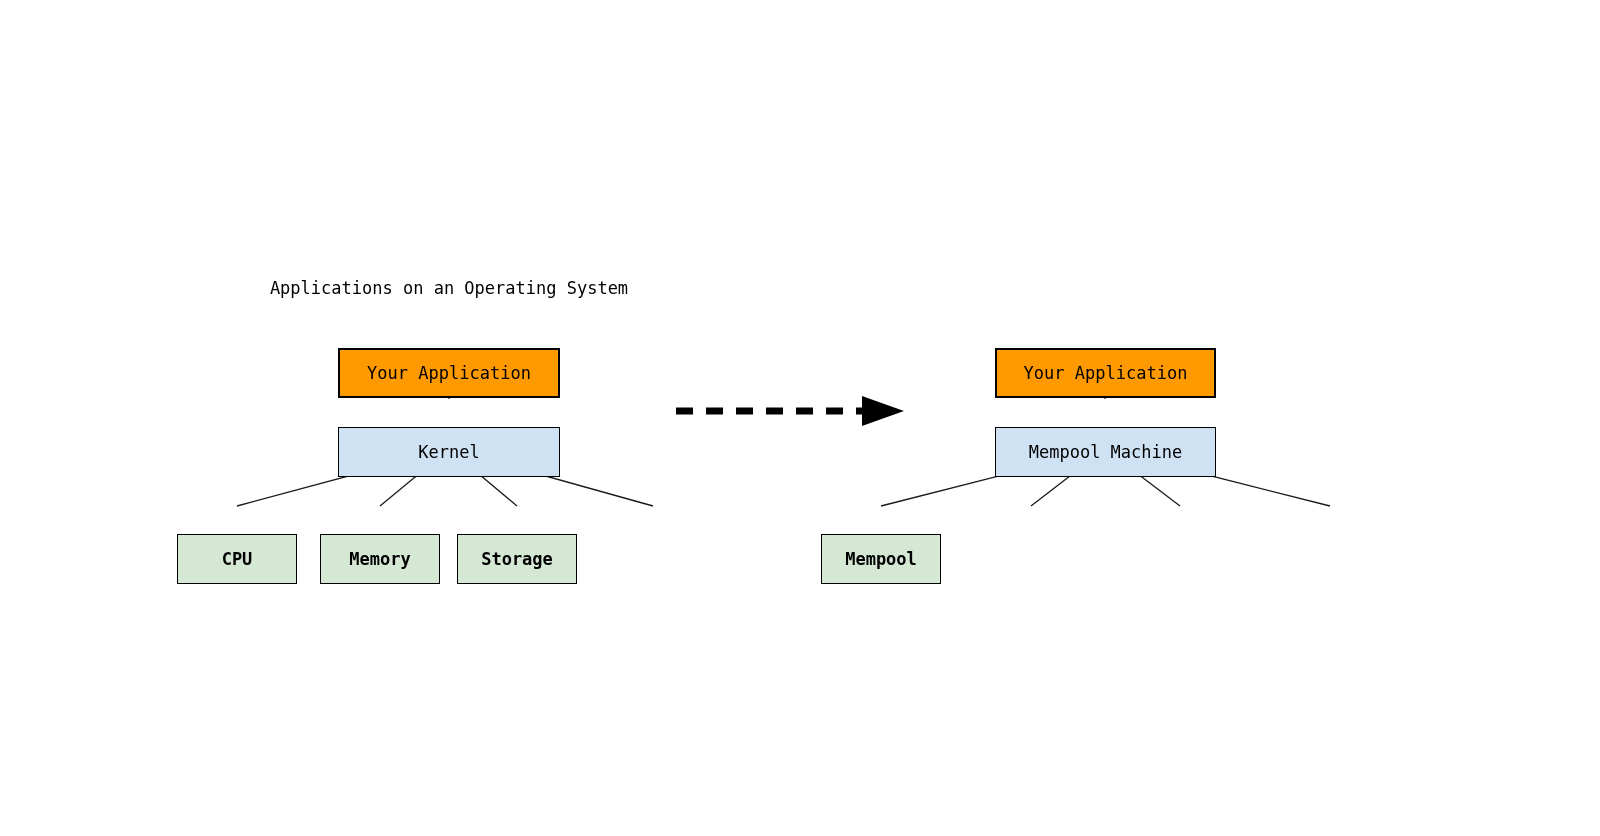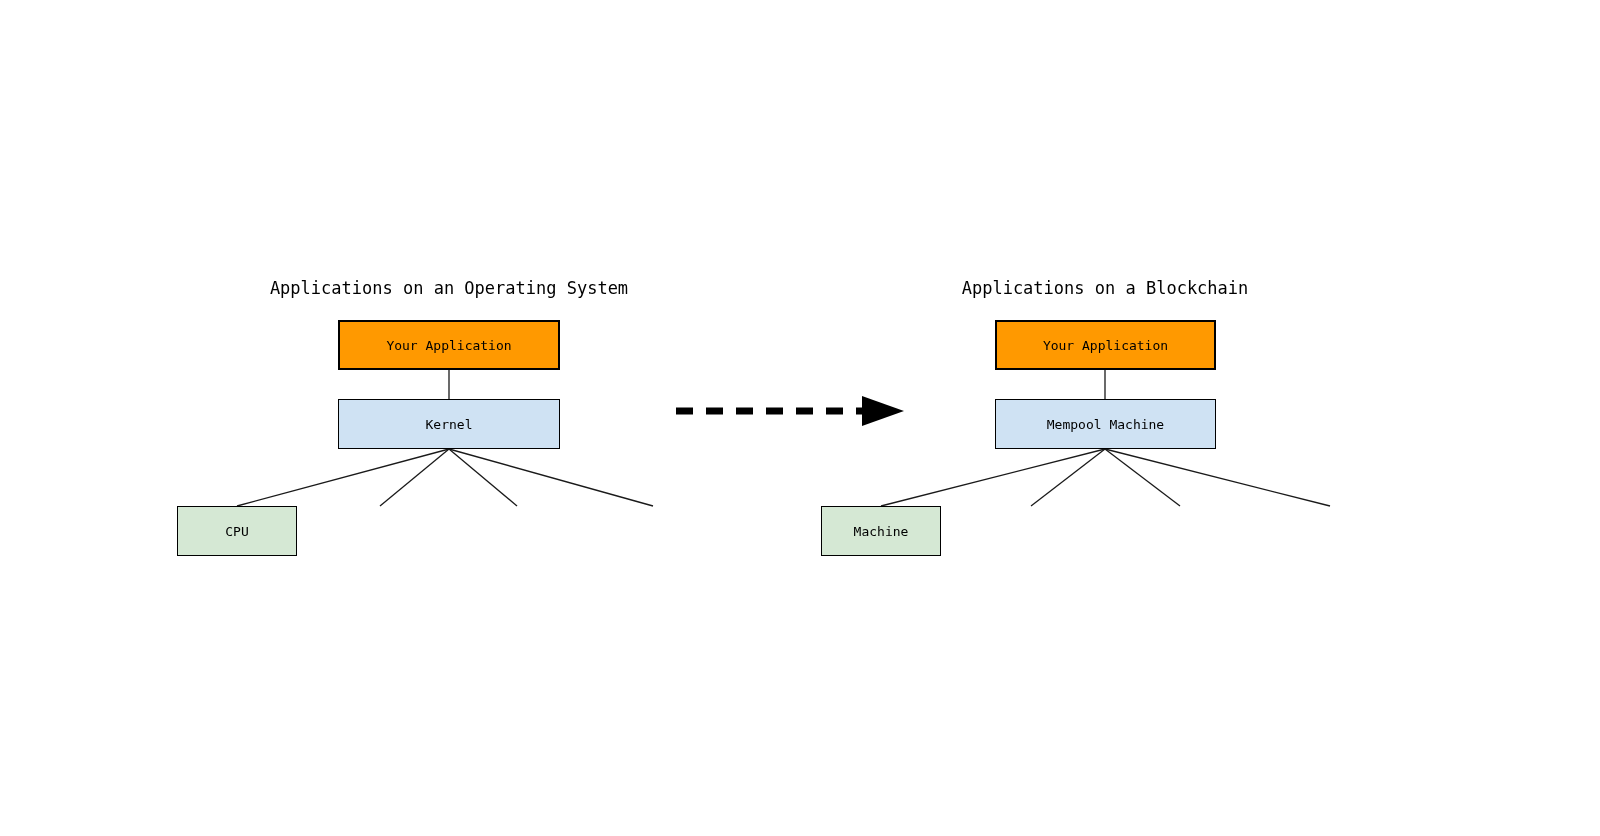"Applications on a Blockchain" div.diagram-title { html: <div>Applications on a Blockchain</div> -> none }
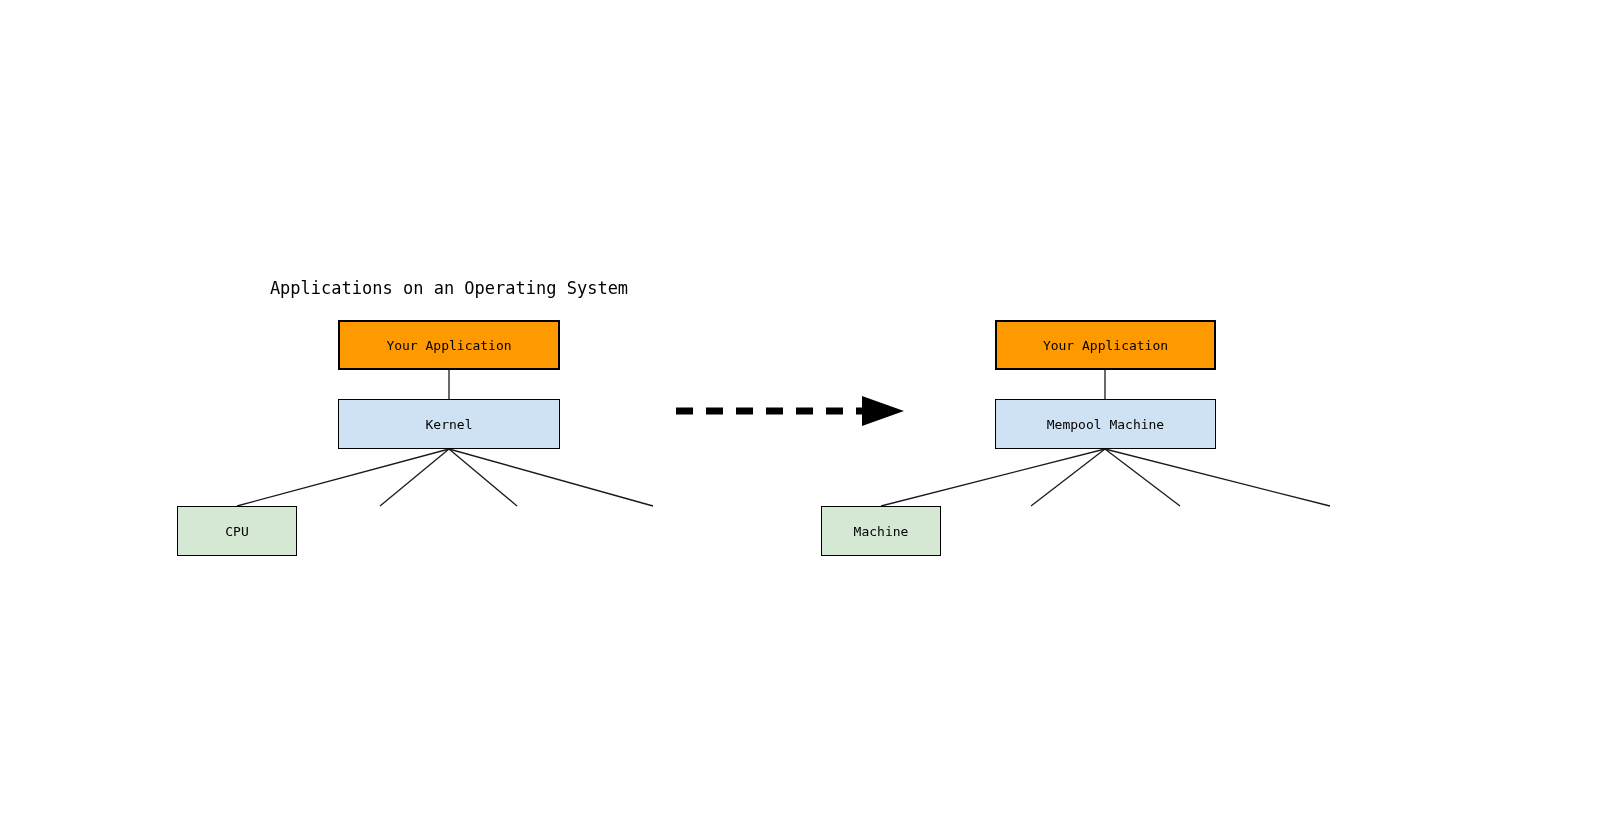"Your Application" .node { font-size: 13px -> 17px; margin-top: none -> 28px }
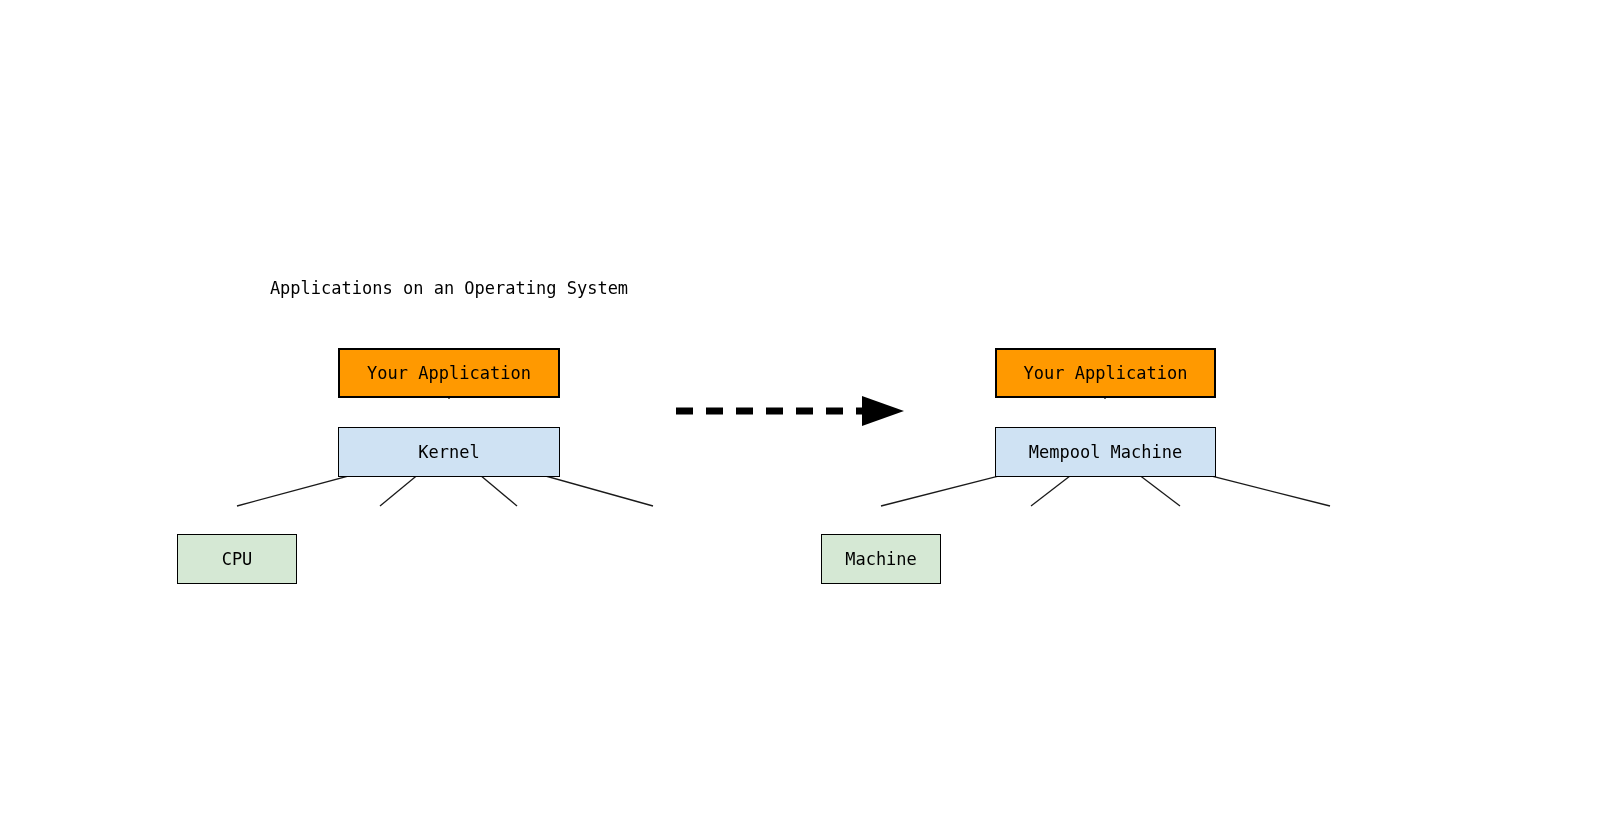"CPU" .child-box { font-weight: none -> bold }
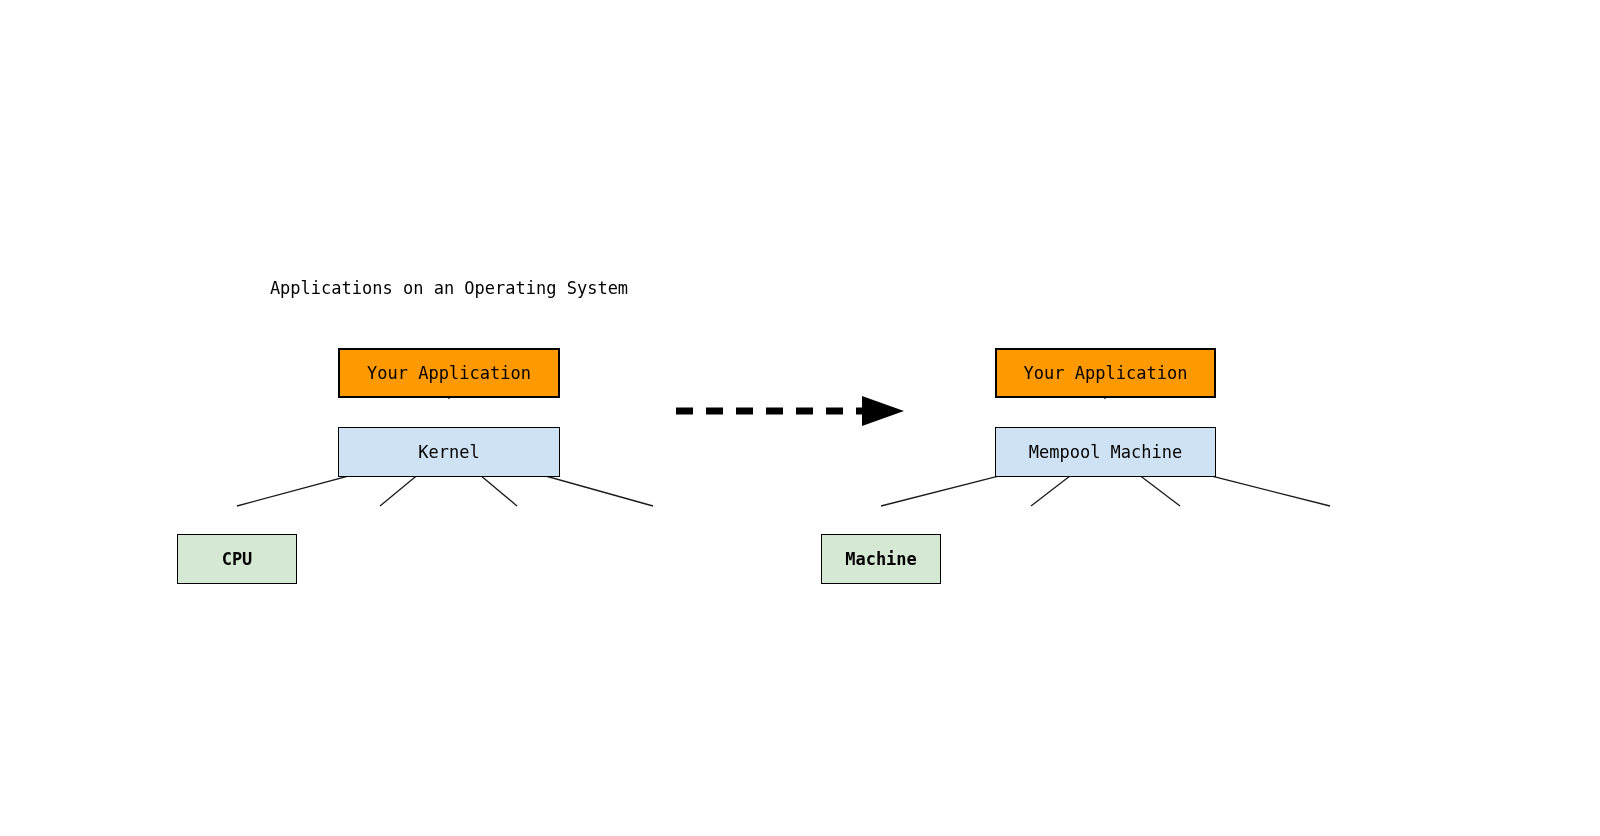"Memory" div.node { html: none -> <div>Memory</div> }
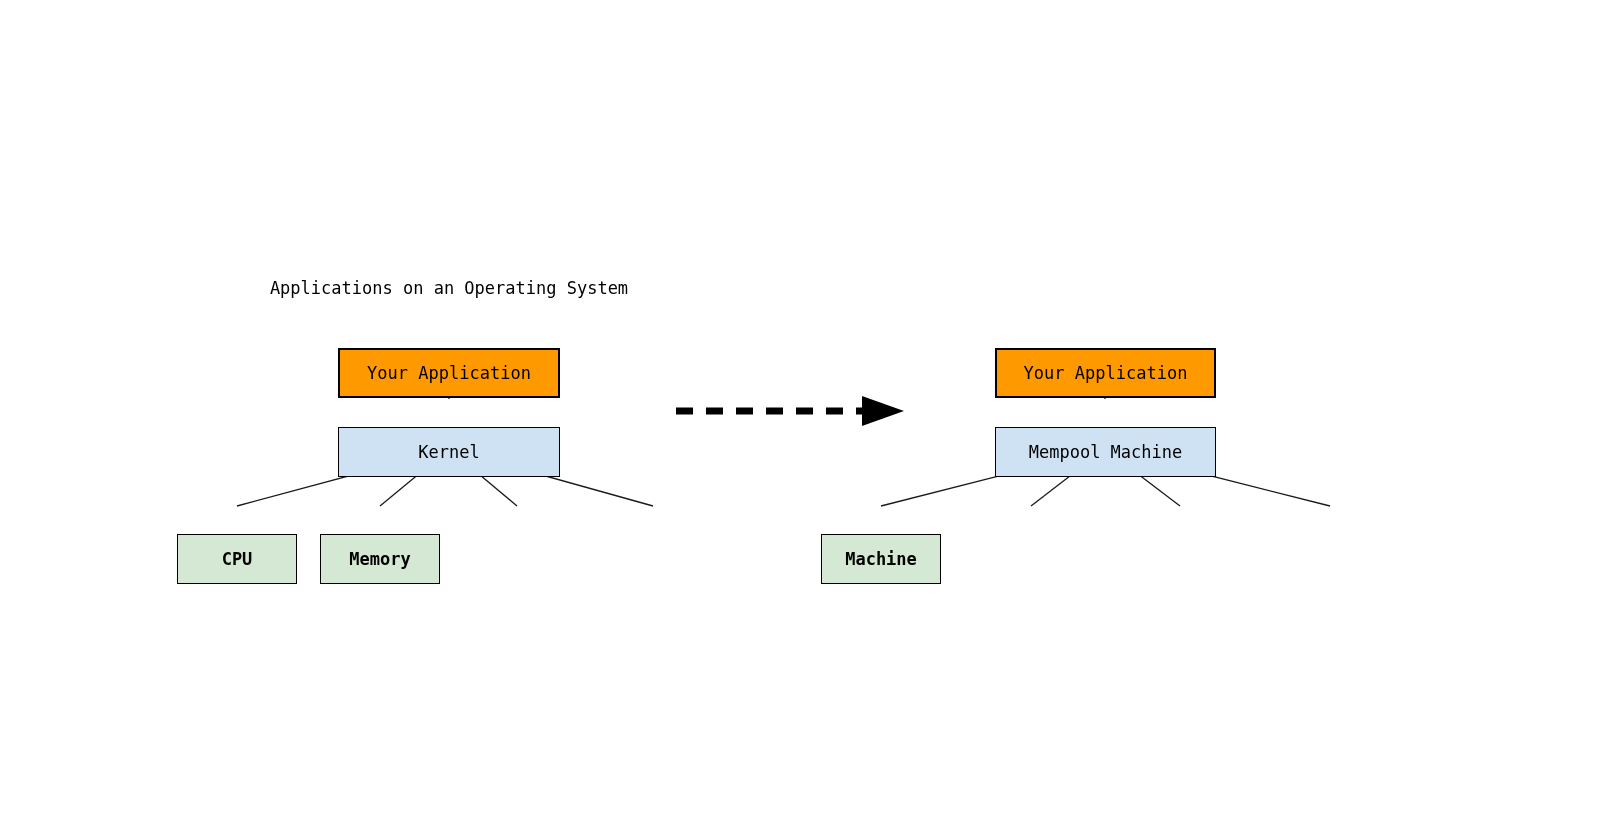"Storage" div.node { html: none -> <div>Storage</div> }
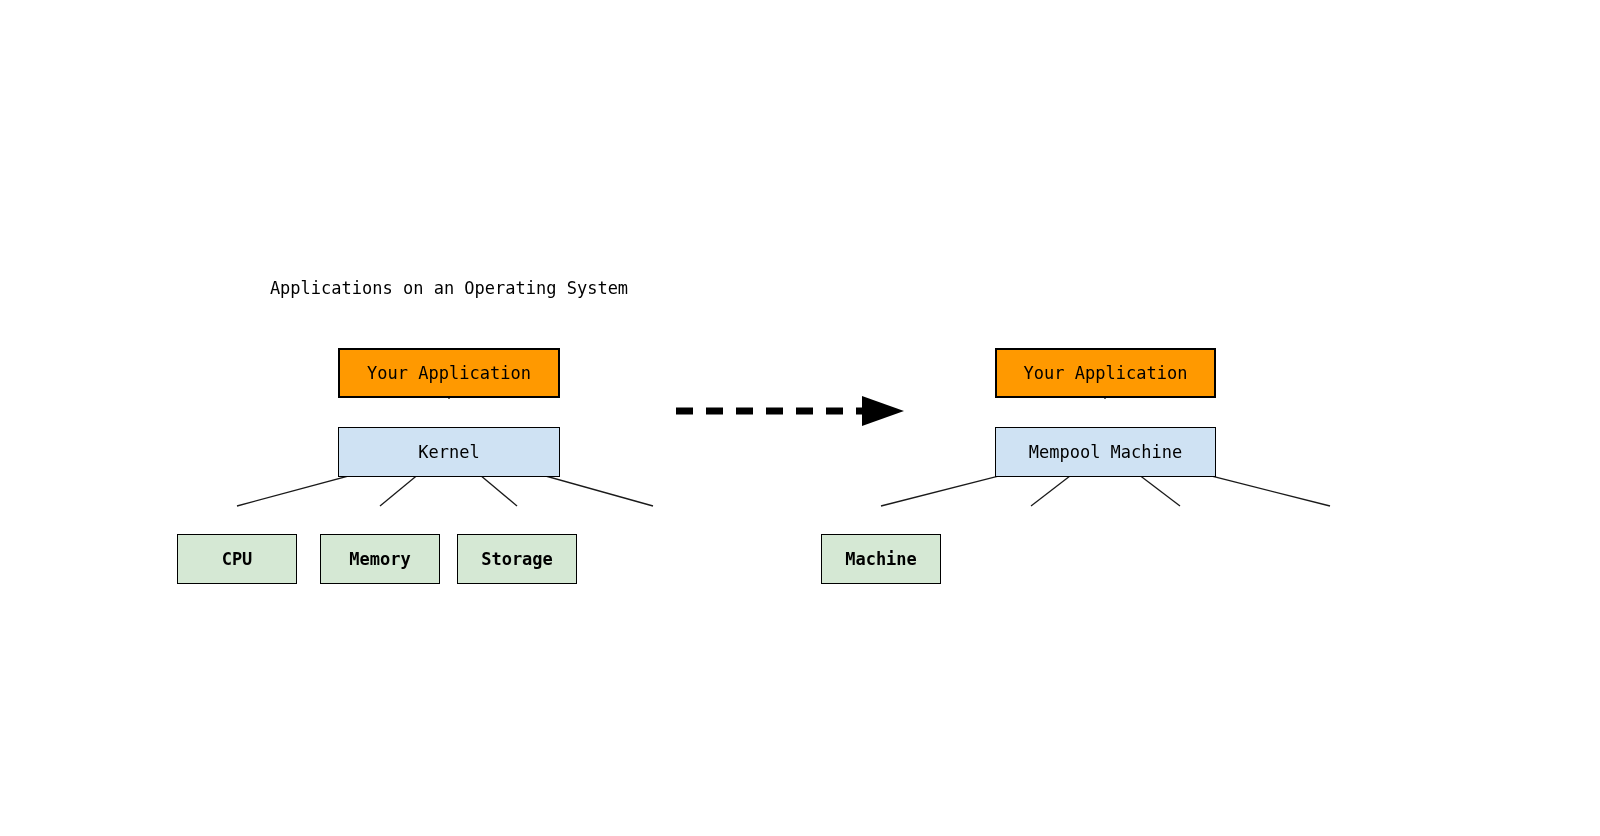"Machine" div.node { text: Machine -> Mempool }
